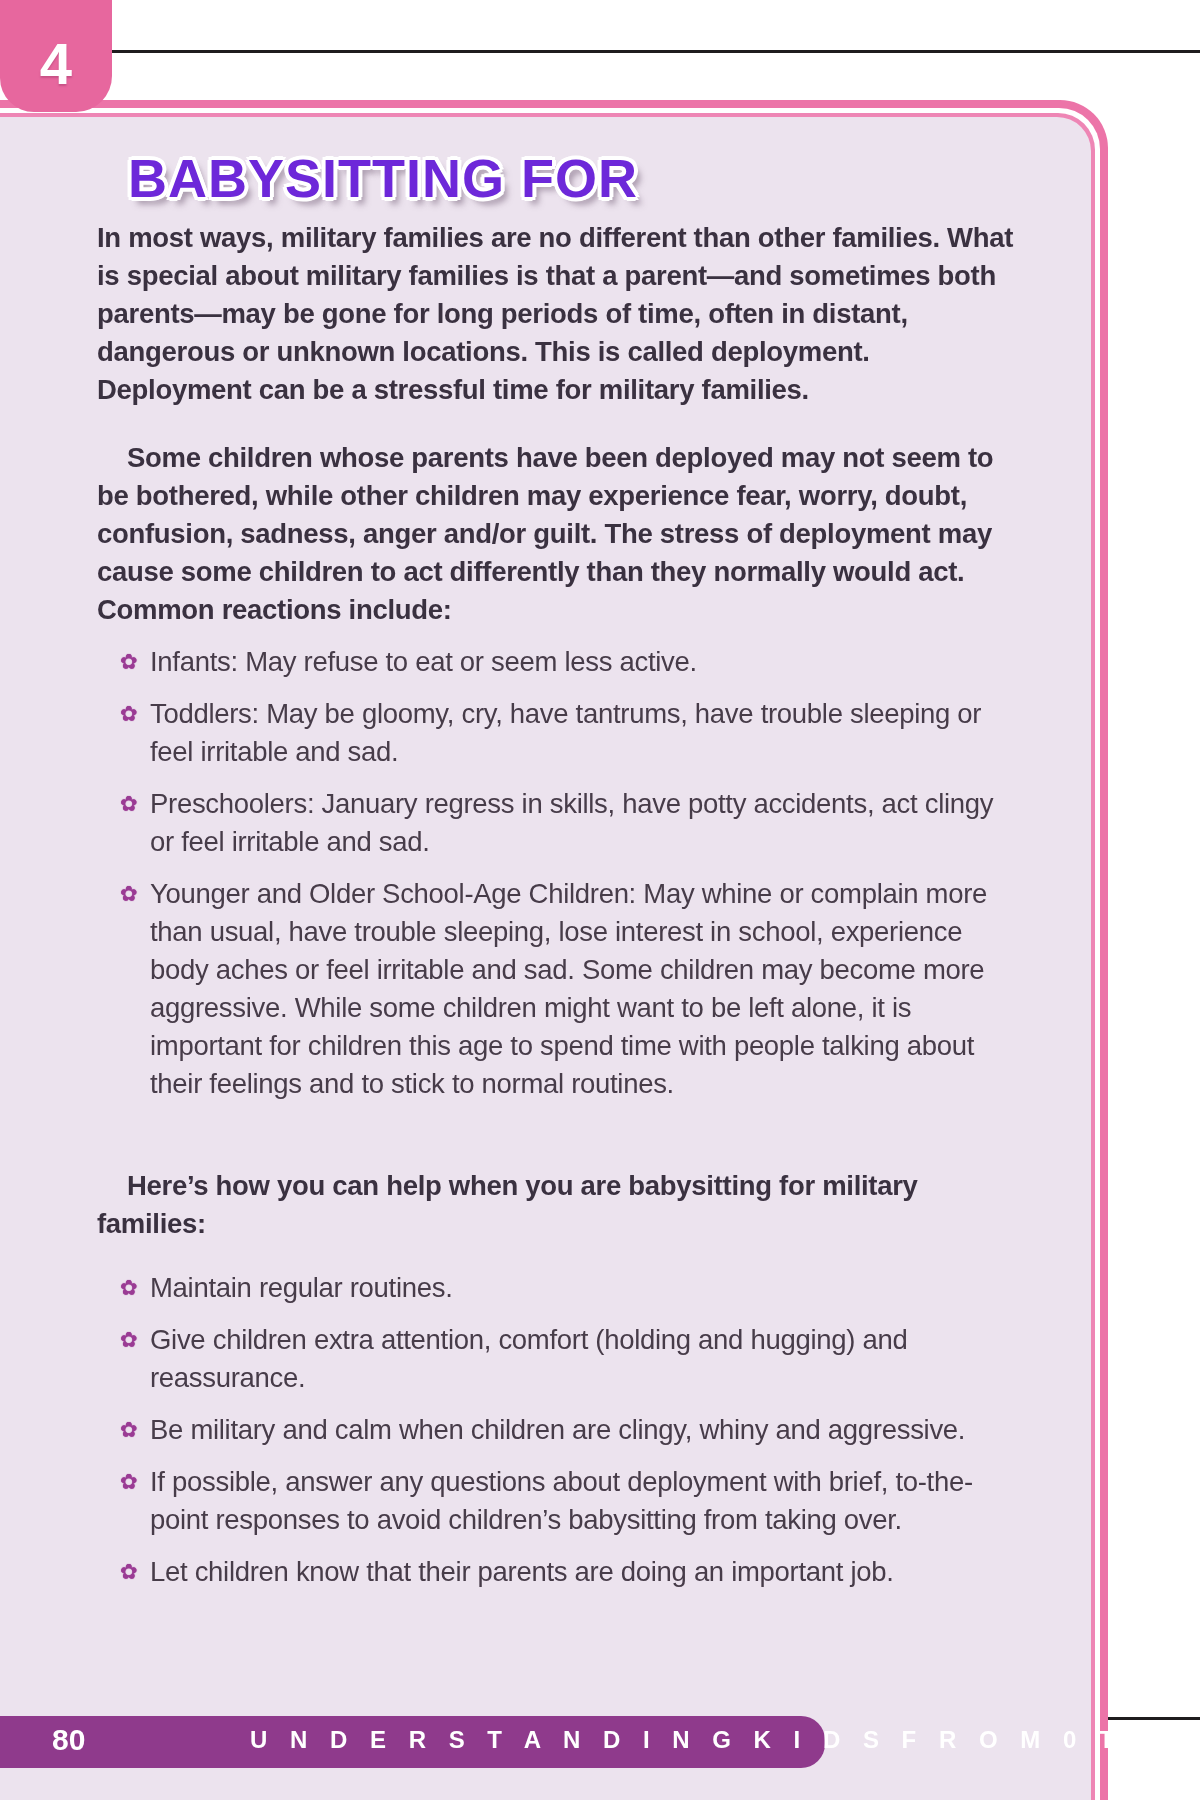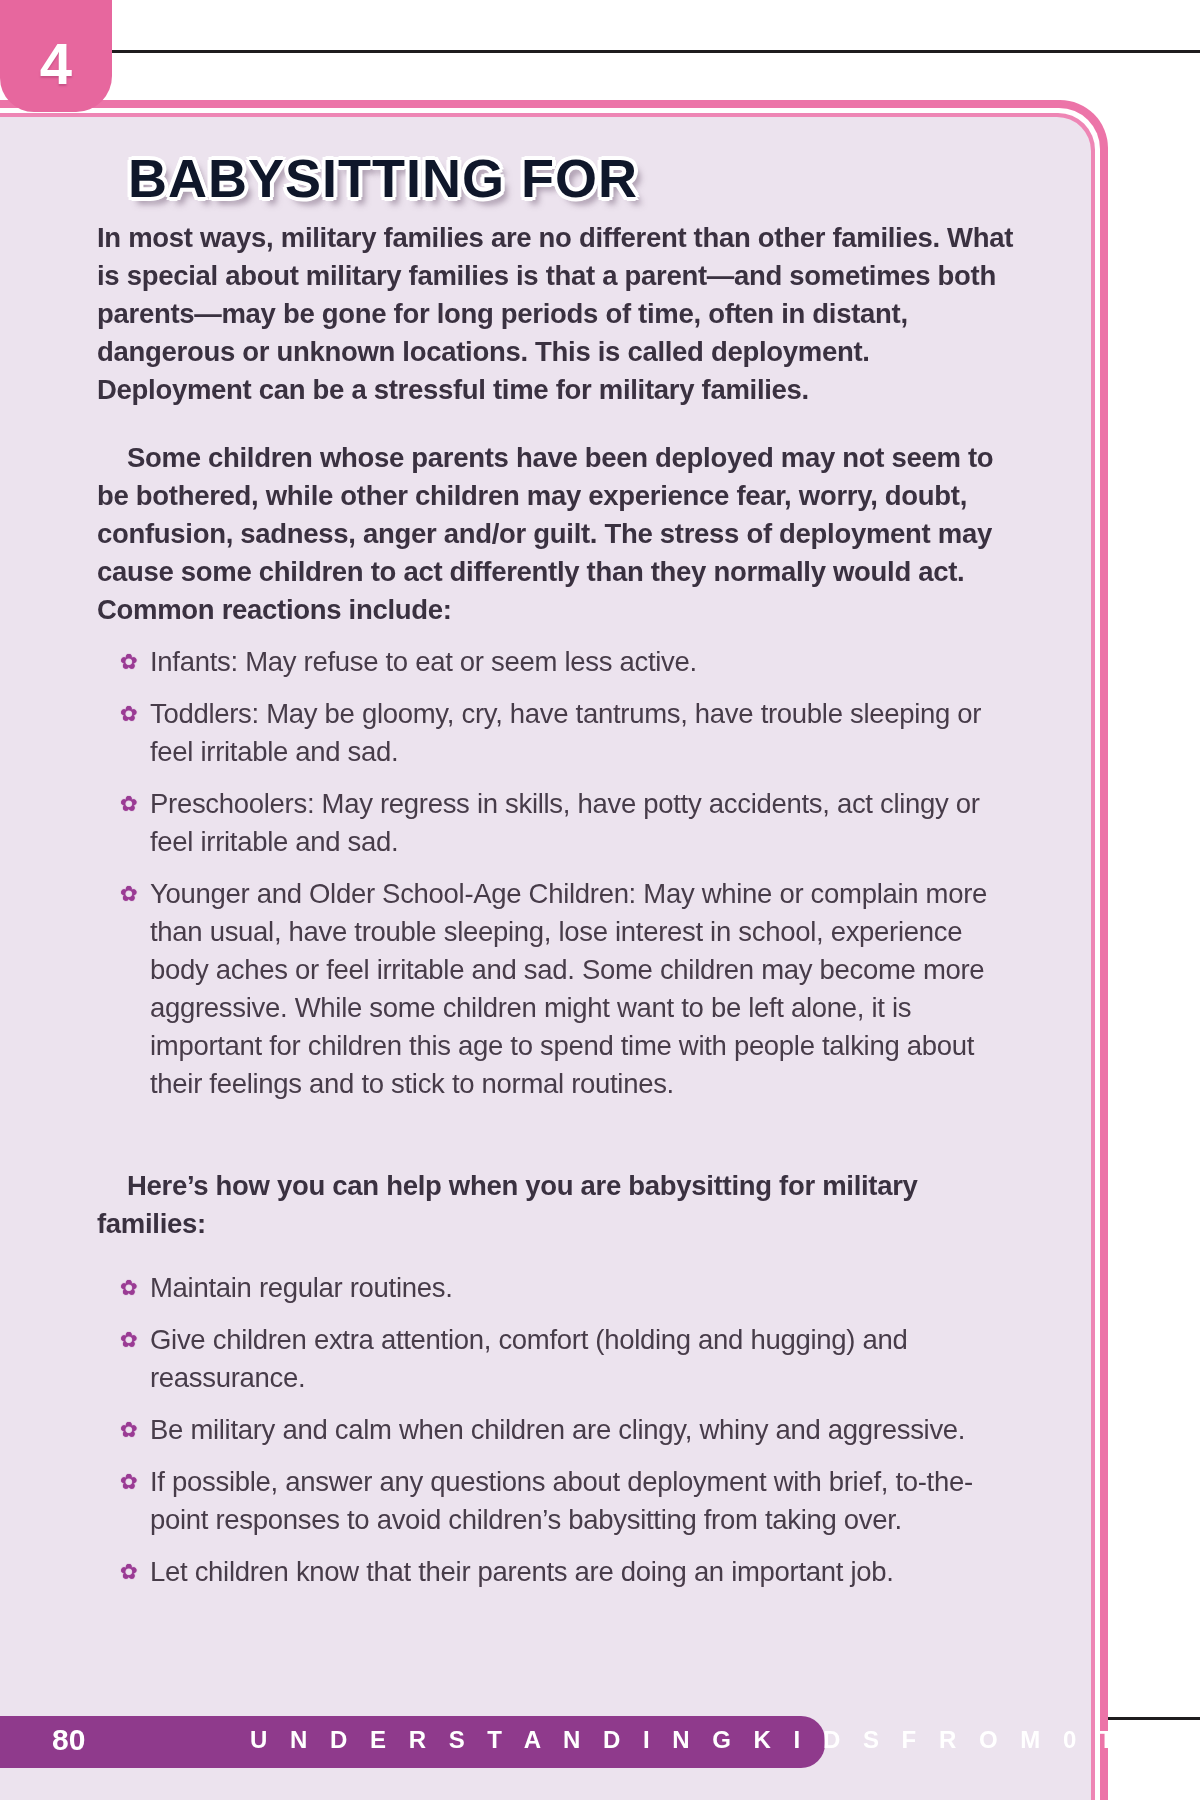"BABYSITTING FOR" .chapter-title { color: #0f172a -> #6d28d9 }
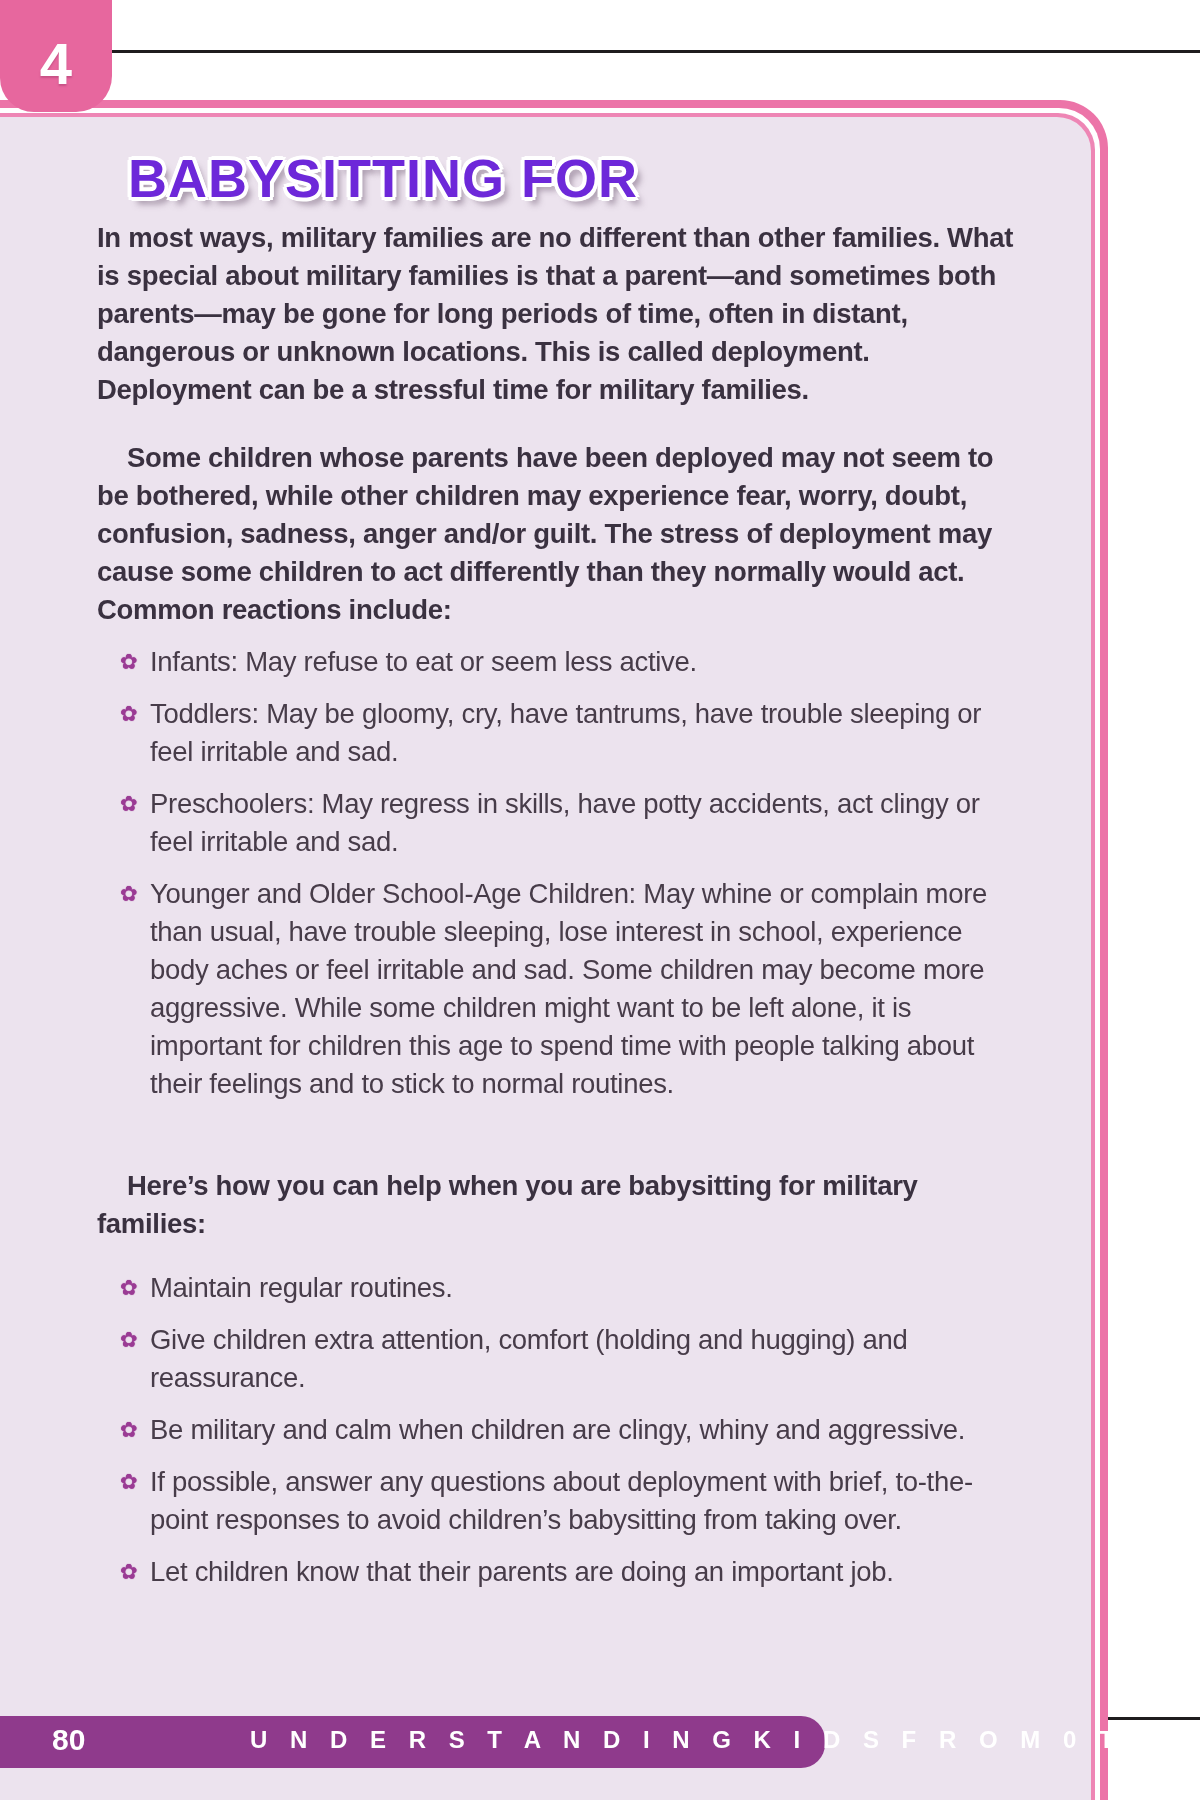"Preschoolers: May regress in skills," span.btext { text: May -> January }
